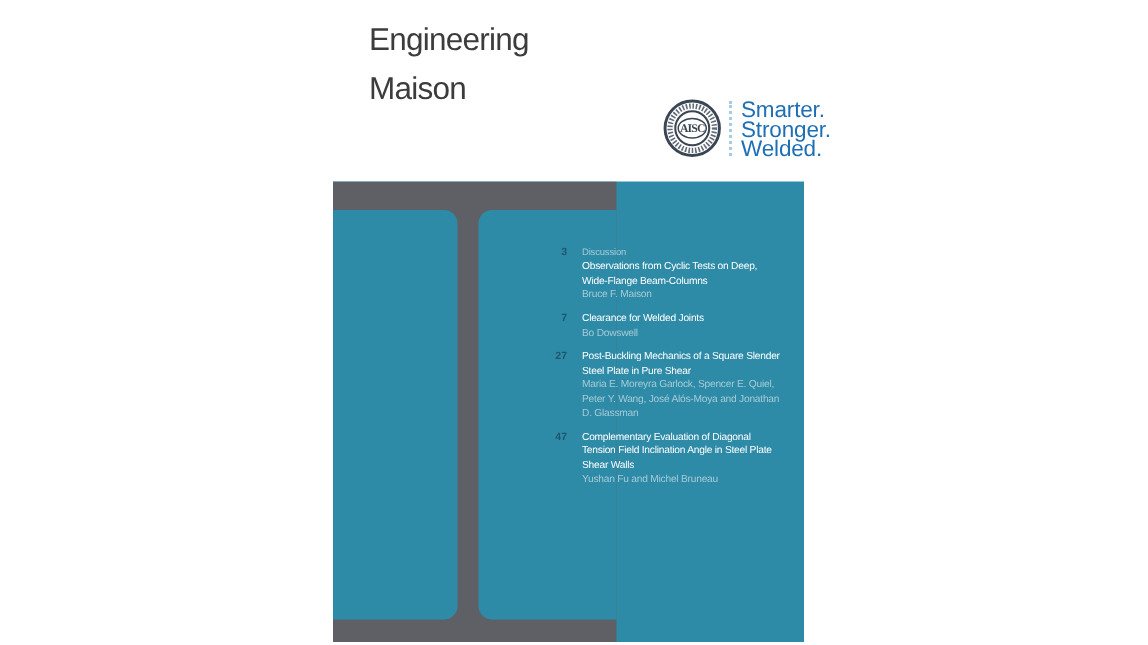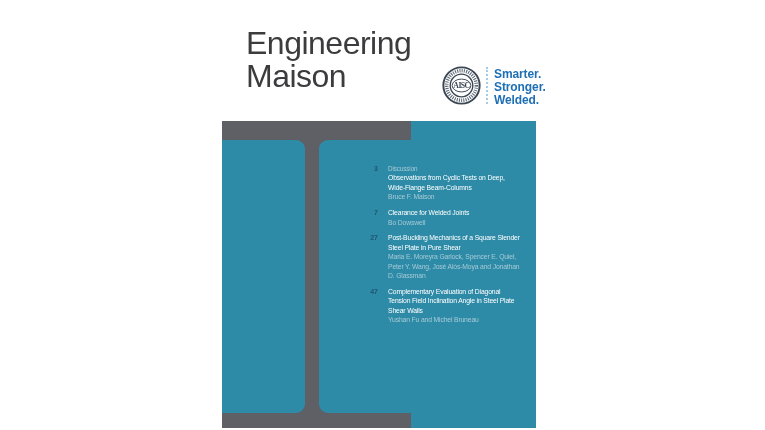"Engineering" .masthead-title { font-size: 32px -> 21px; top: 27px -> 11px }
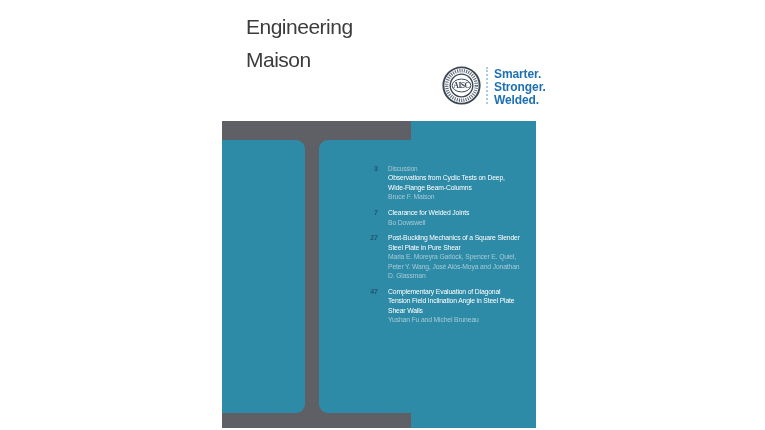"Smarter." .tagline { font-size: 12px -> 15px; font-weight: 700 -> 400 }
